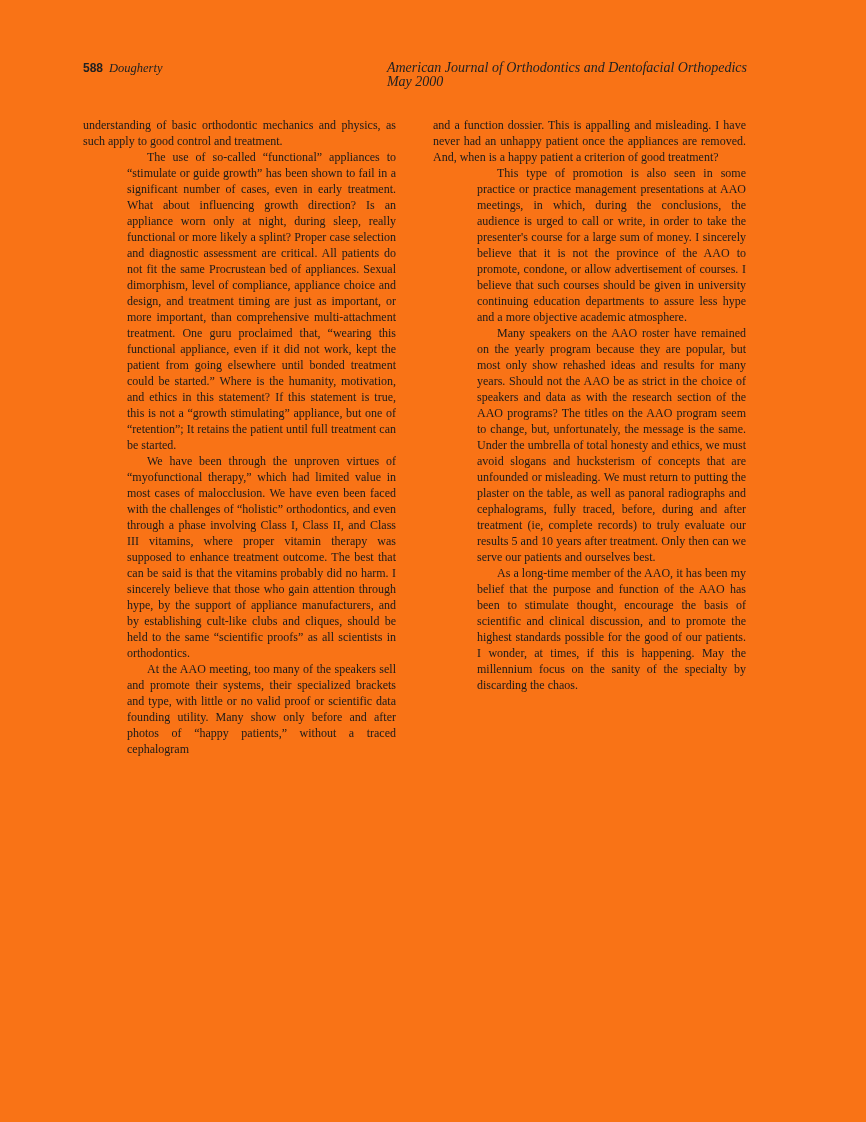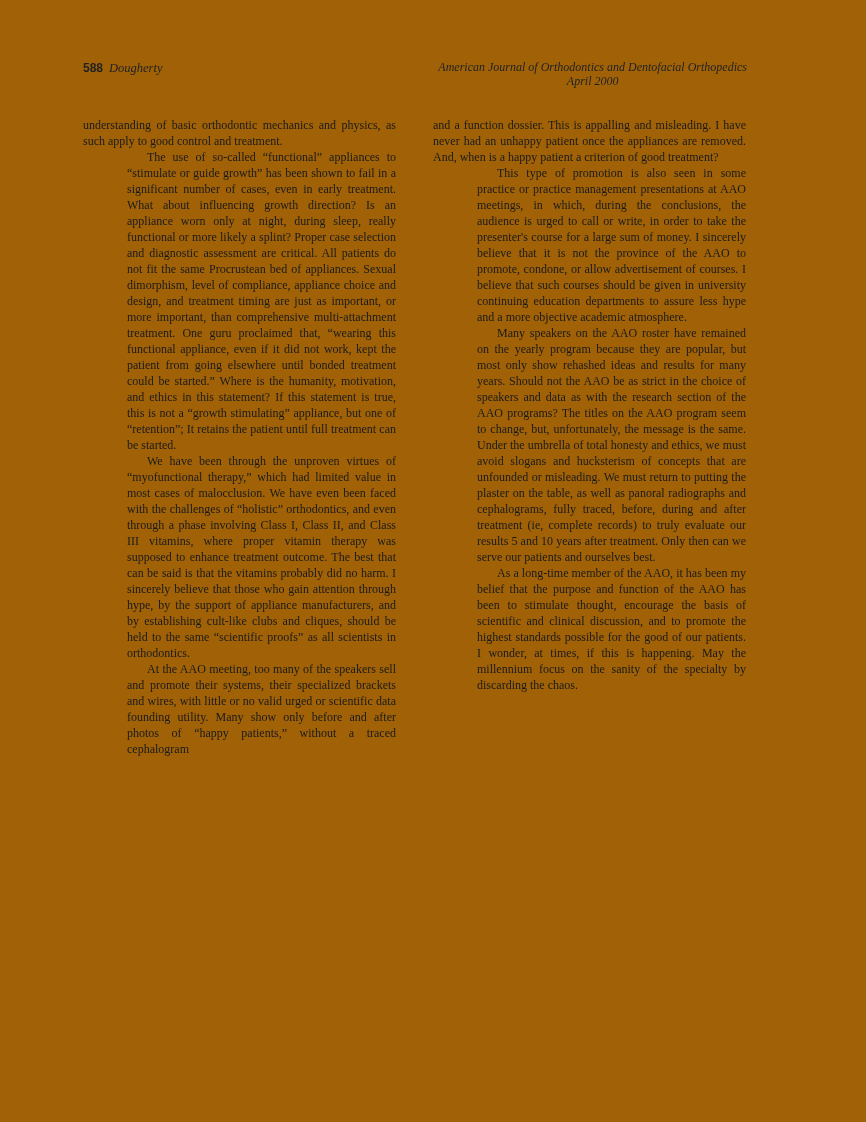"588 Dougherty" .page { background: #a16207 -> #f97316 }
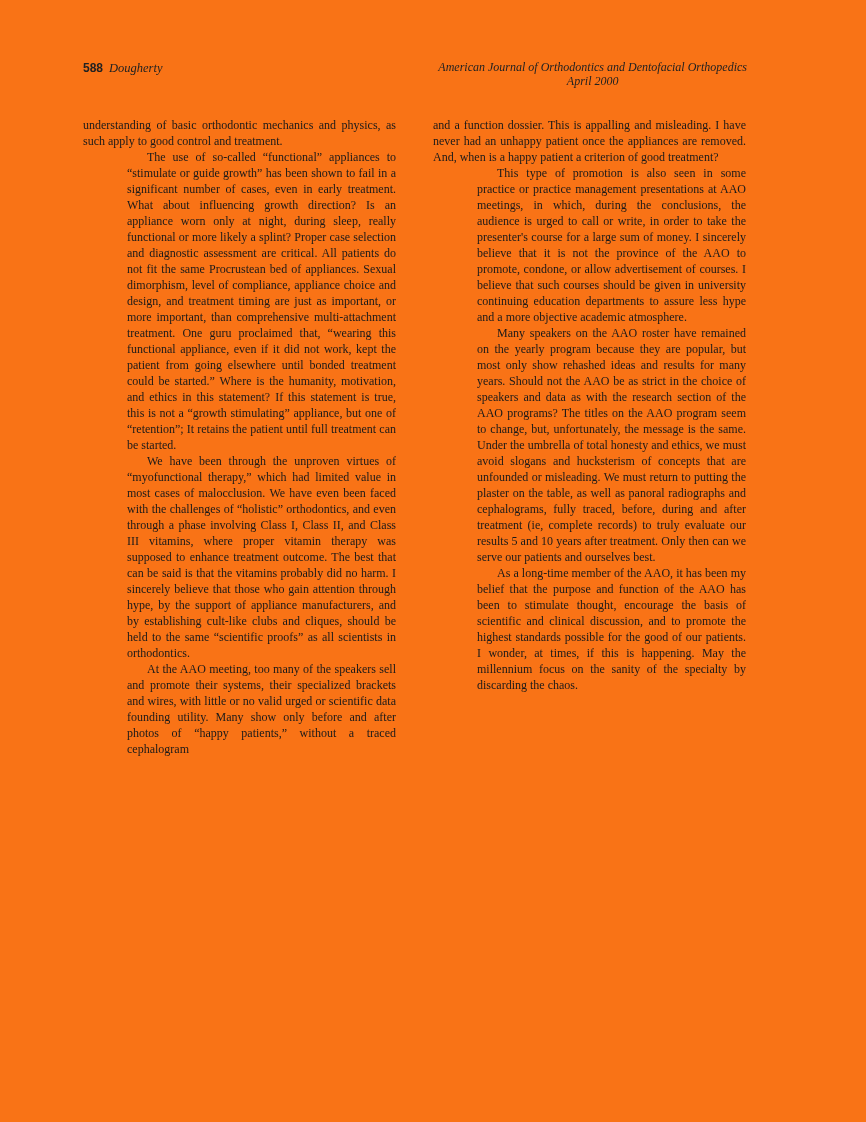"American Journal of Orthodontics and" .rh-right { font-size: 12px -> 14px; text-align: center -> left }
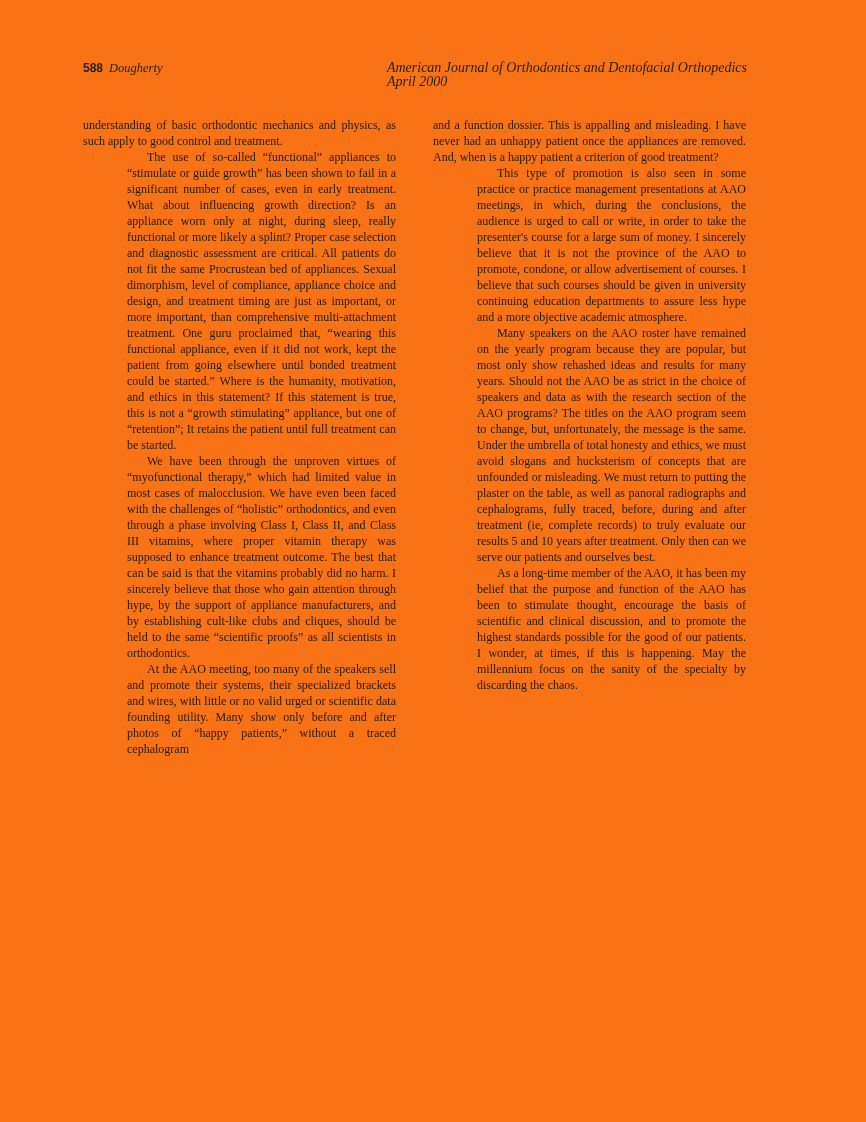"April 2000" div { text: April -> May }
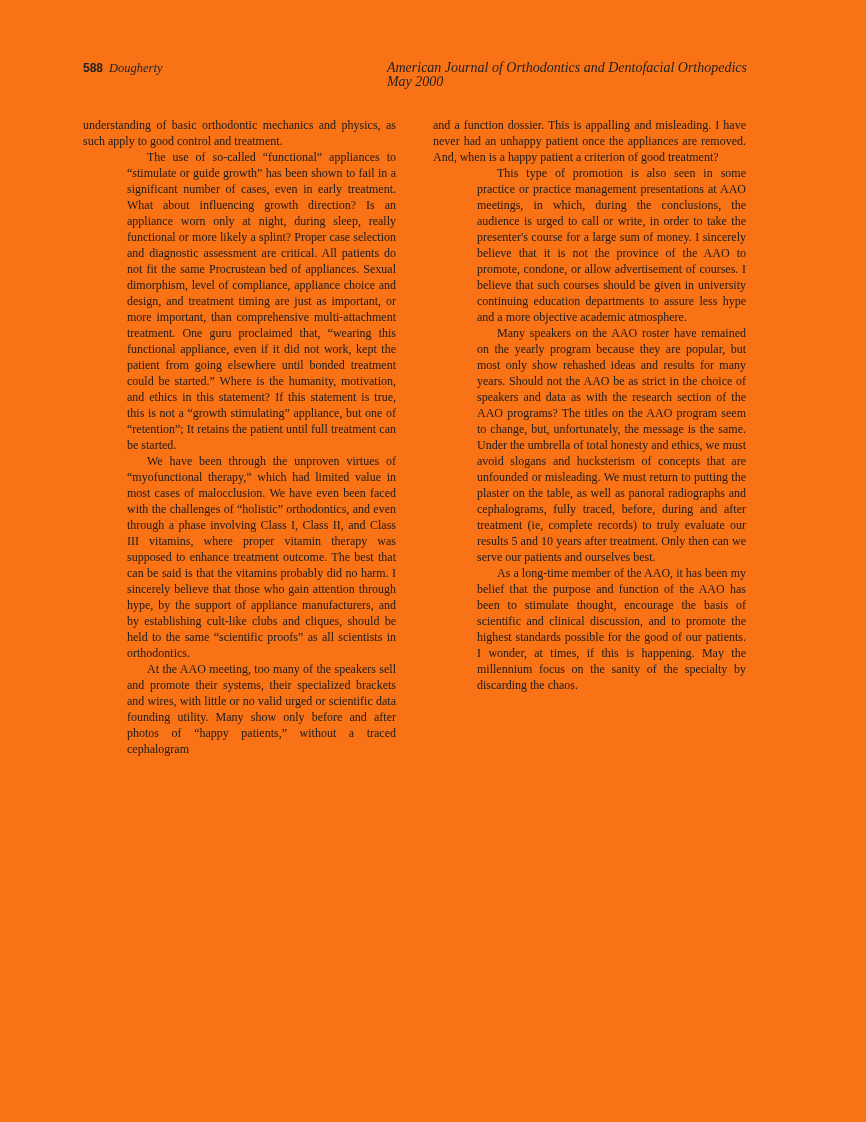"At the AAO meeting, too" p.indent { text: wires, with little or no valid urged -> type, with little or no valid proof }
